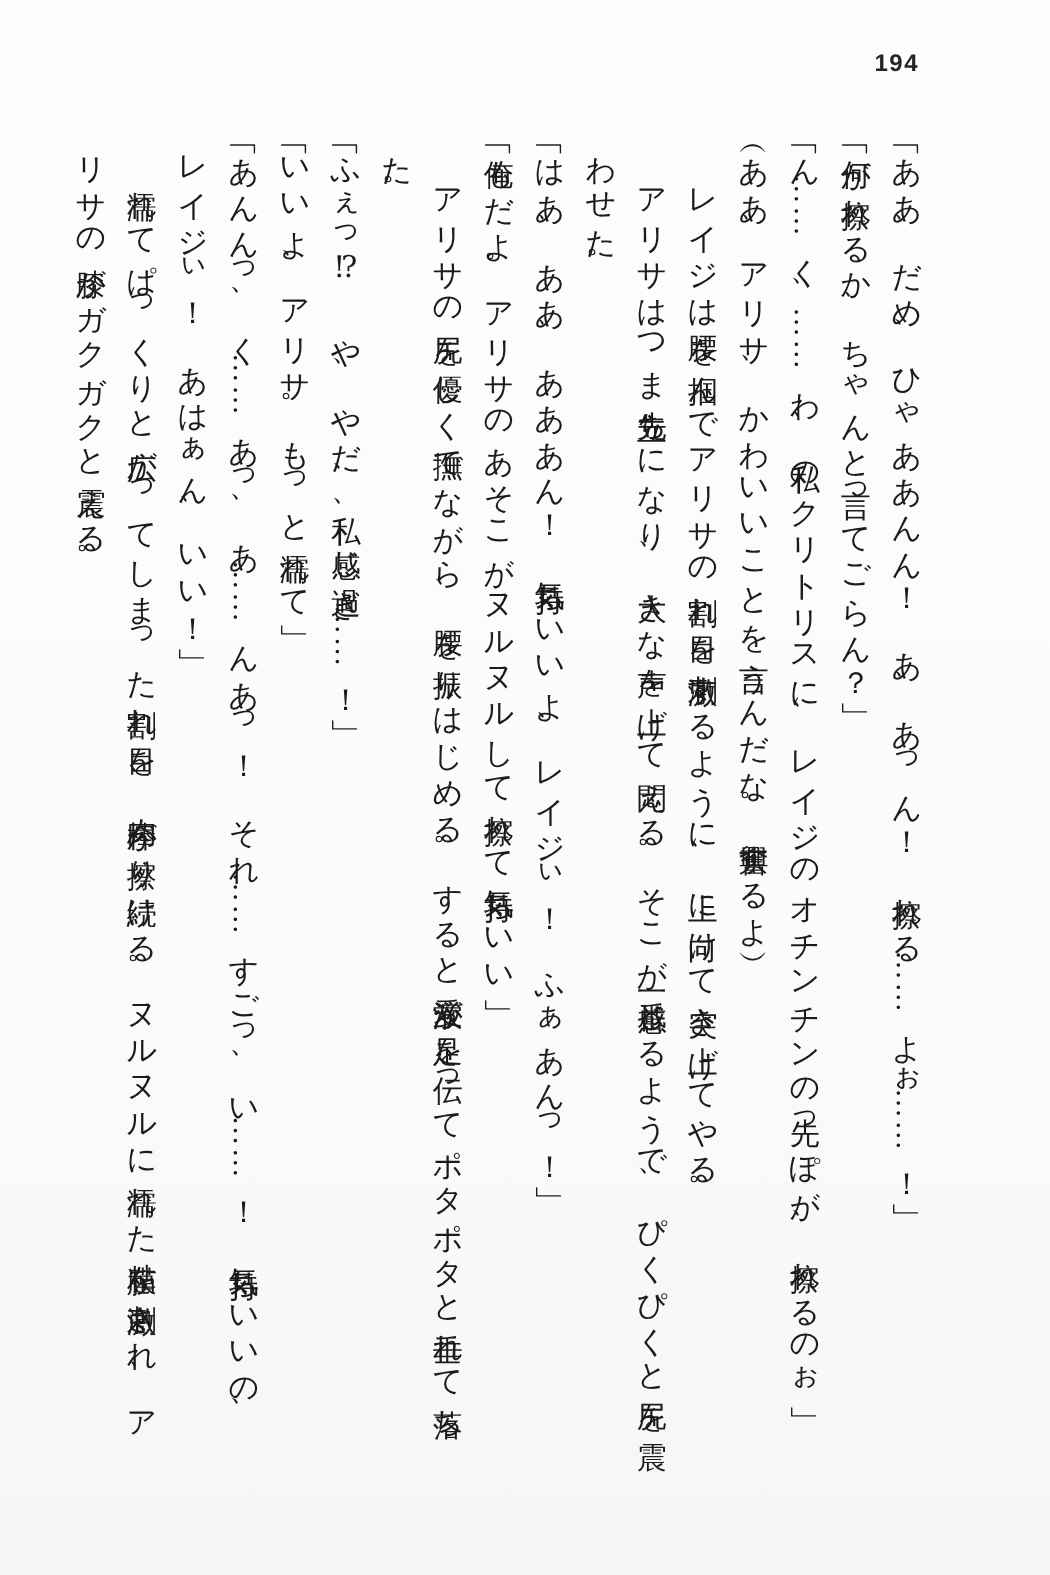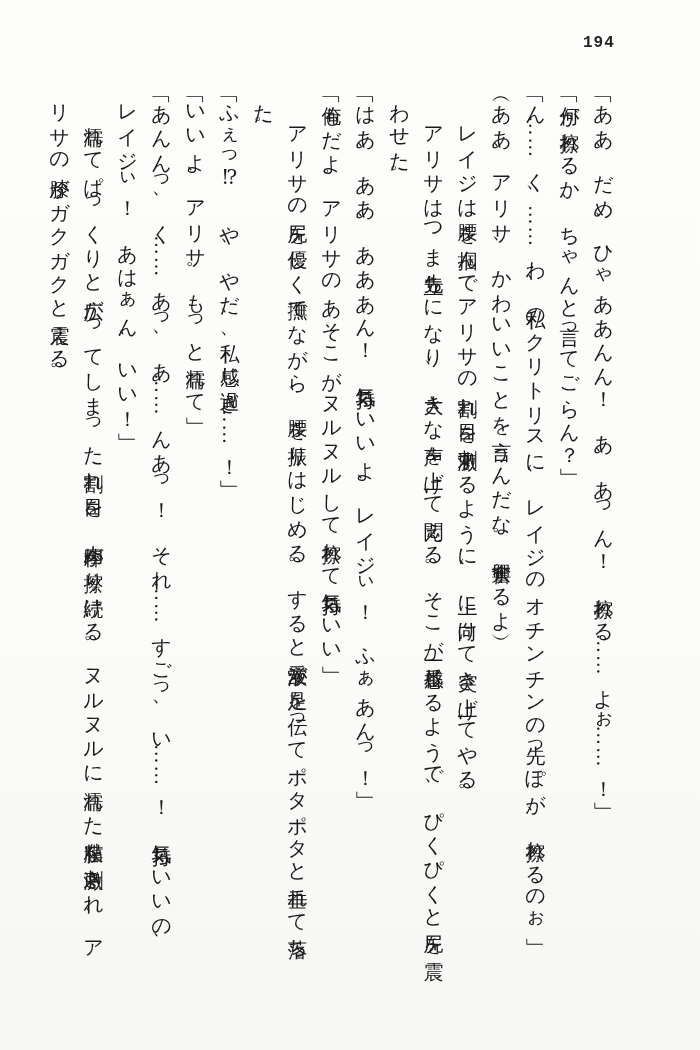"194" .page-number { font-family: Liberation Mono, monospace -> Liberation Sans, sans-serif }
